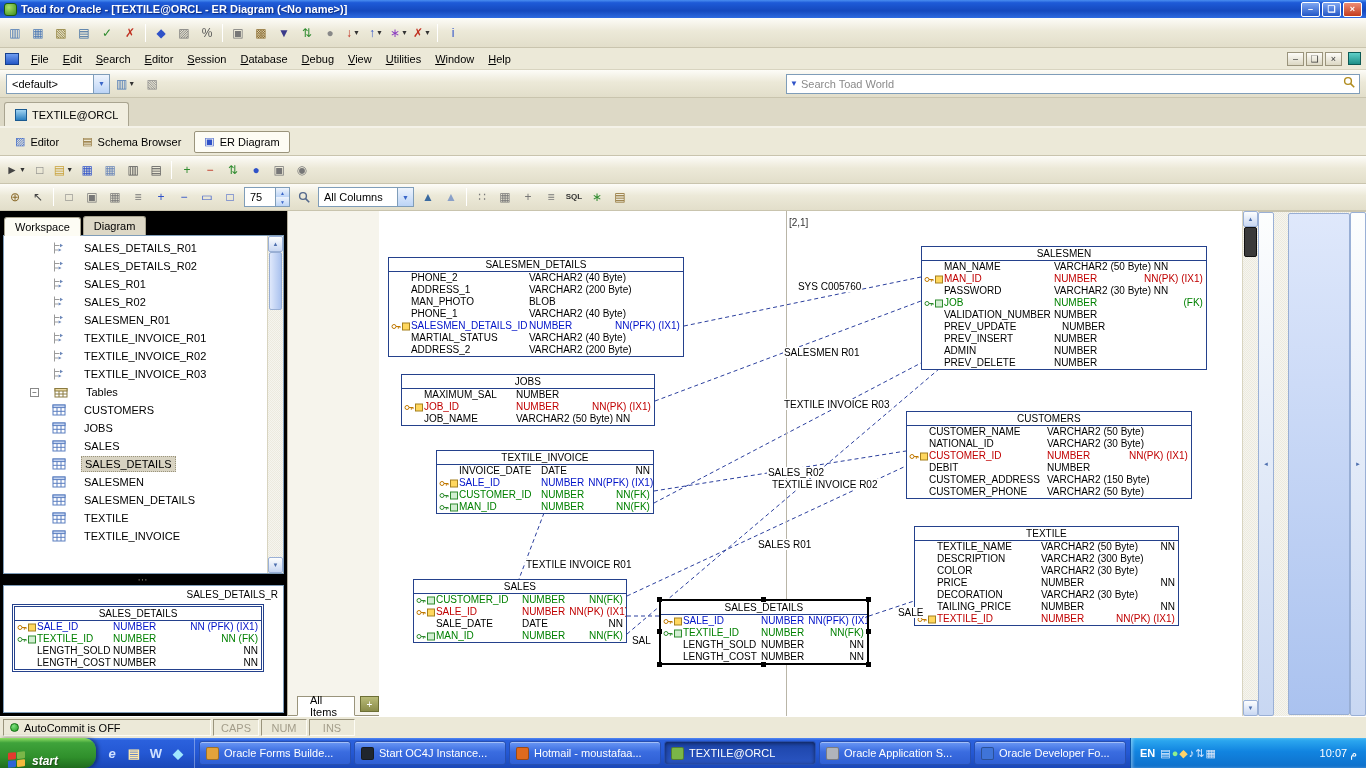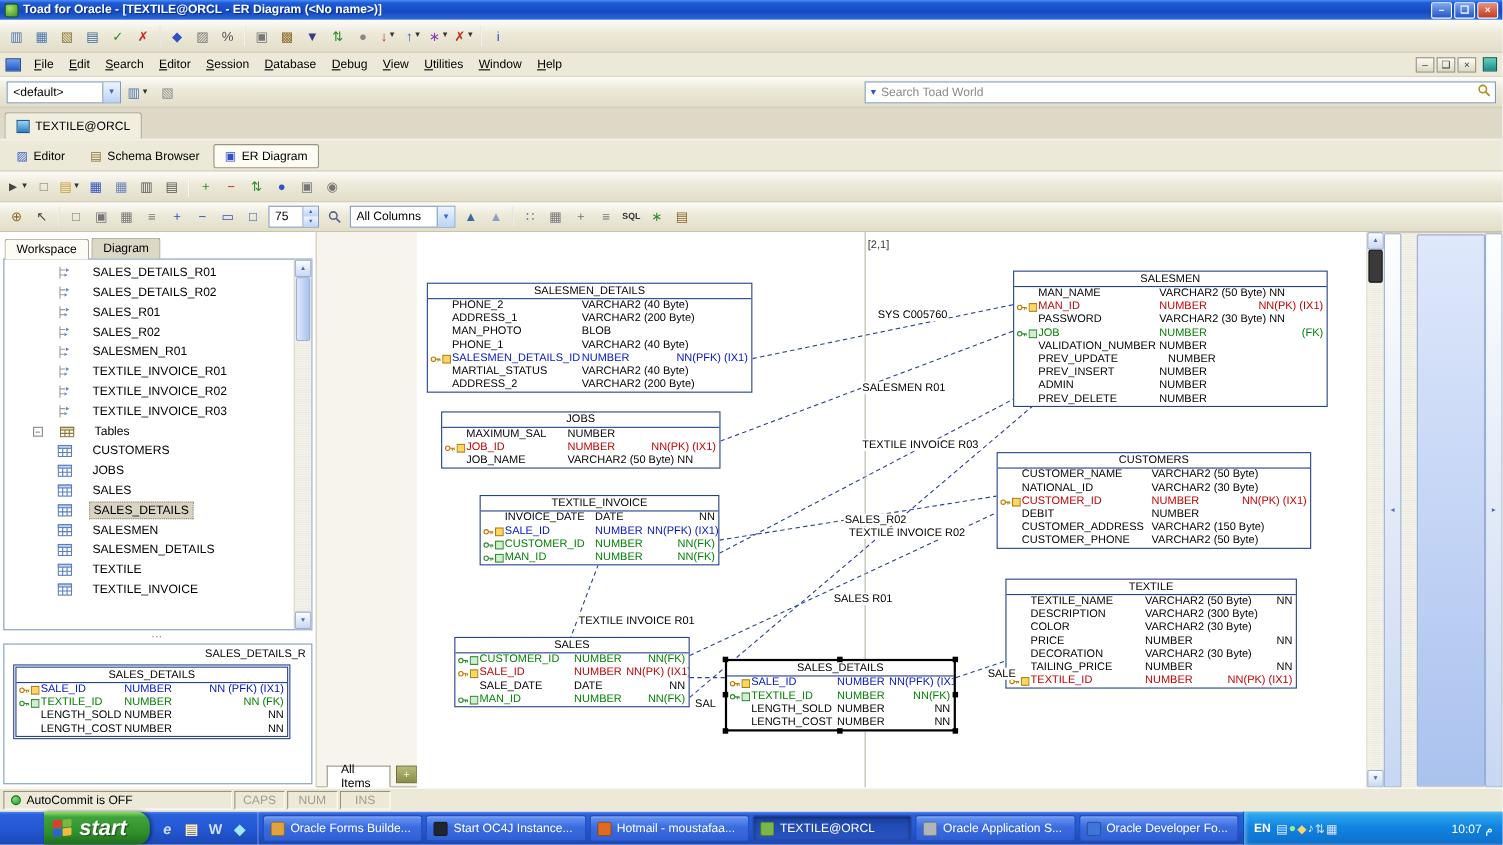"Workspace" .workarea { background: #ffffff -> #000000 }
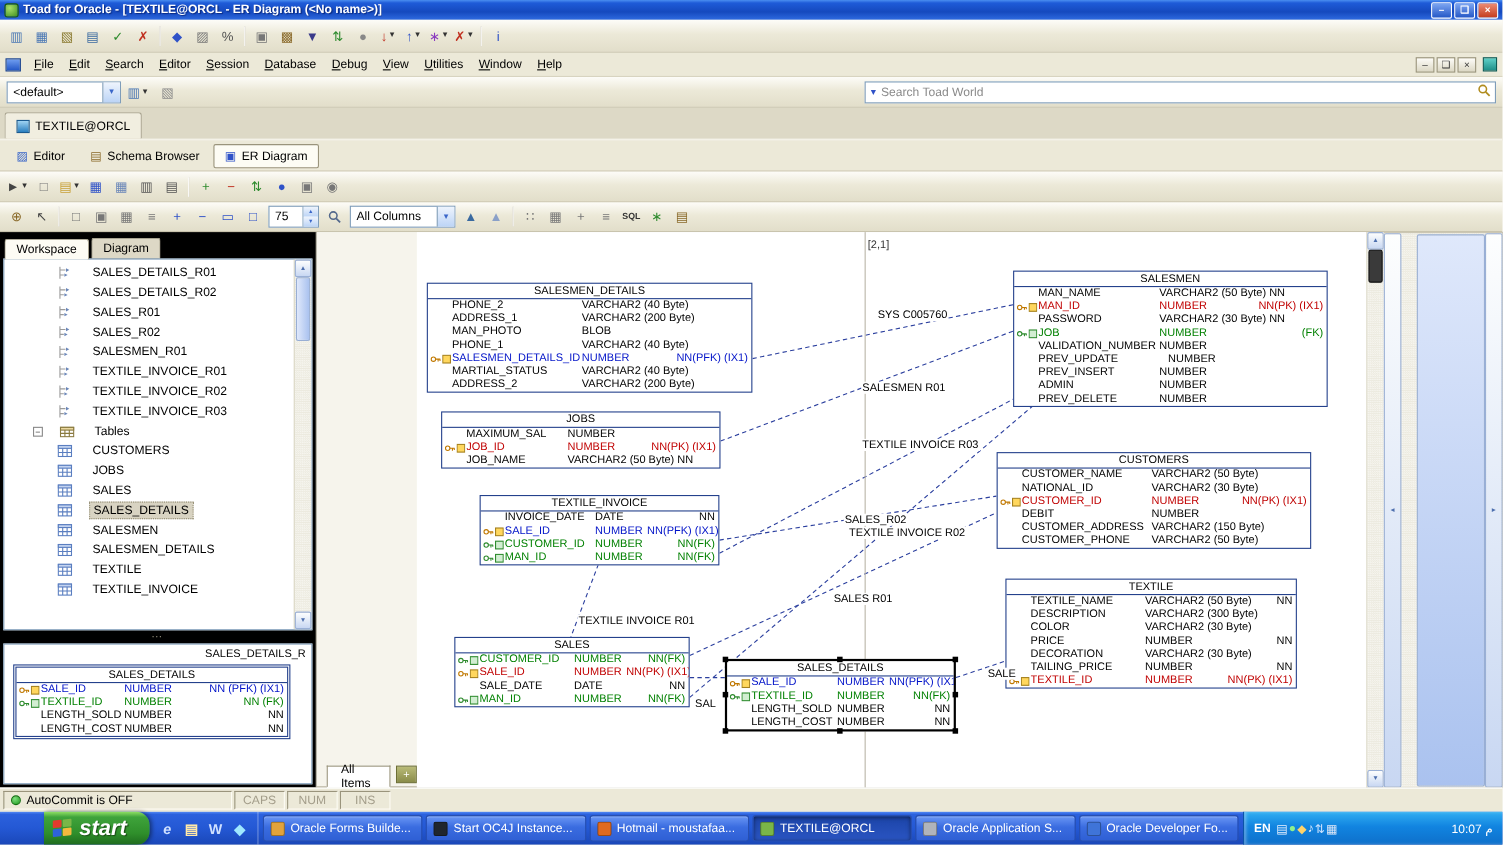"start" .start { align-items: center -> flex-end; font-size: 20px -> 12px; margin-left: 40px -> none }
